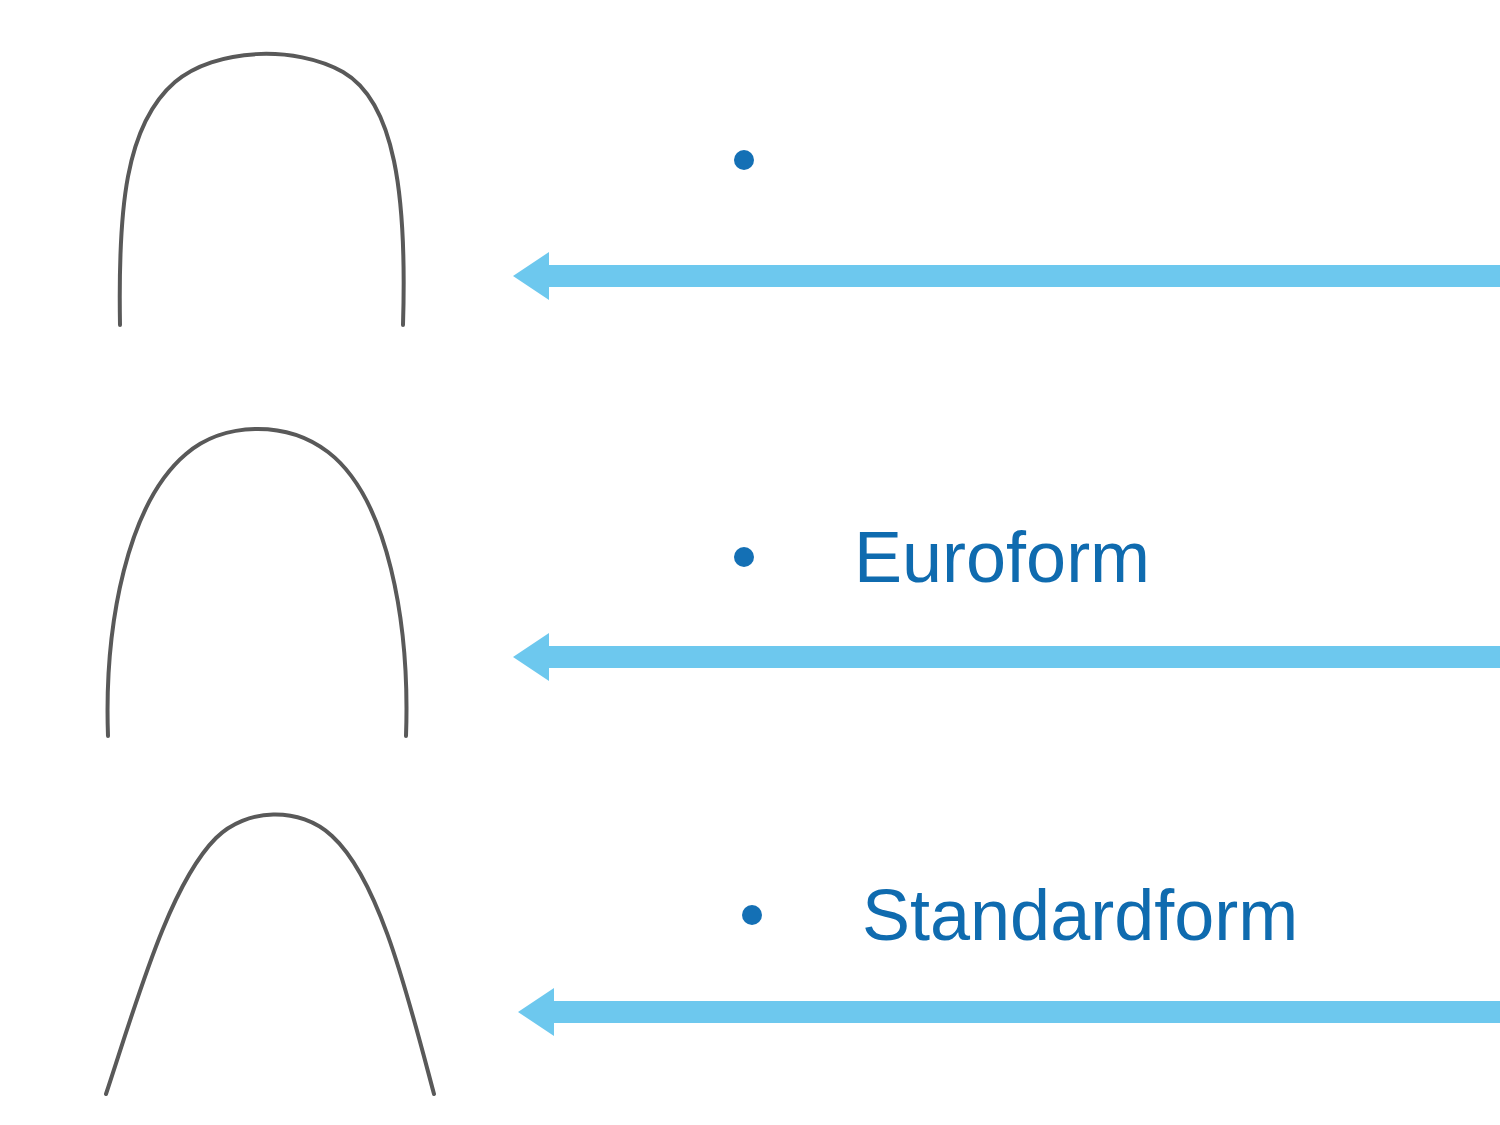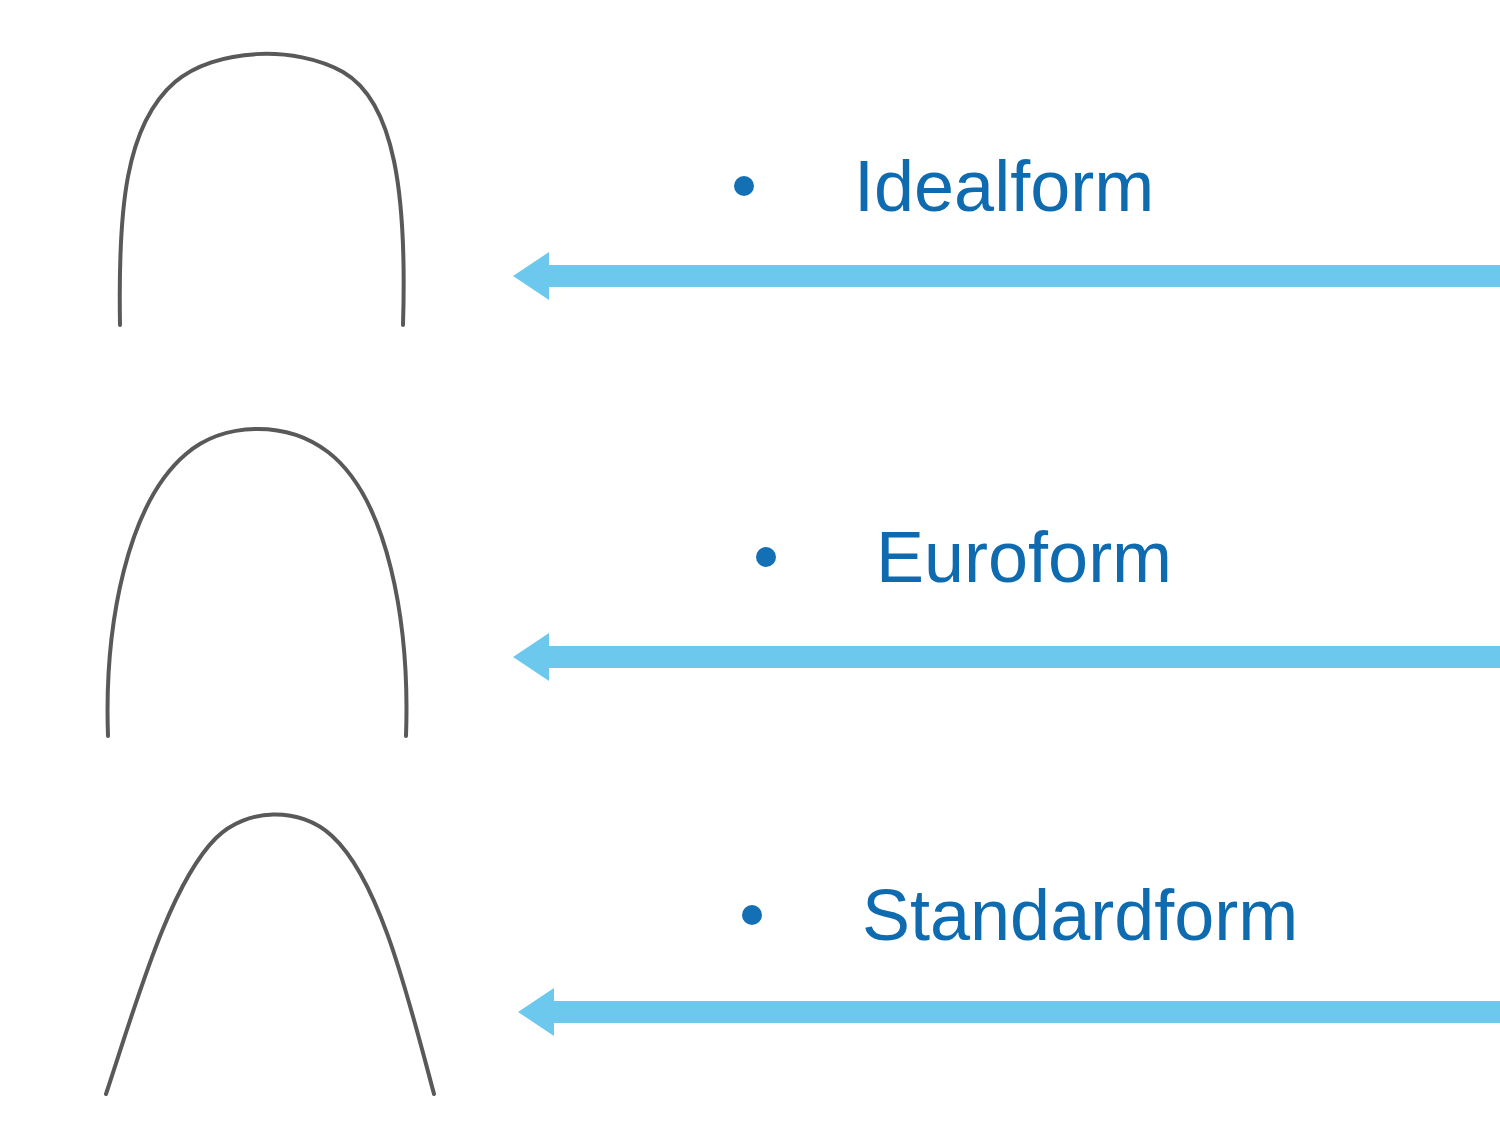"Idealform" span.bullet-label { html: <span>Idealform</span> -> none }
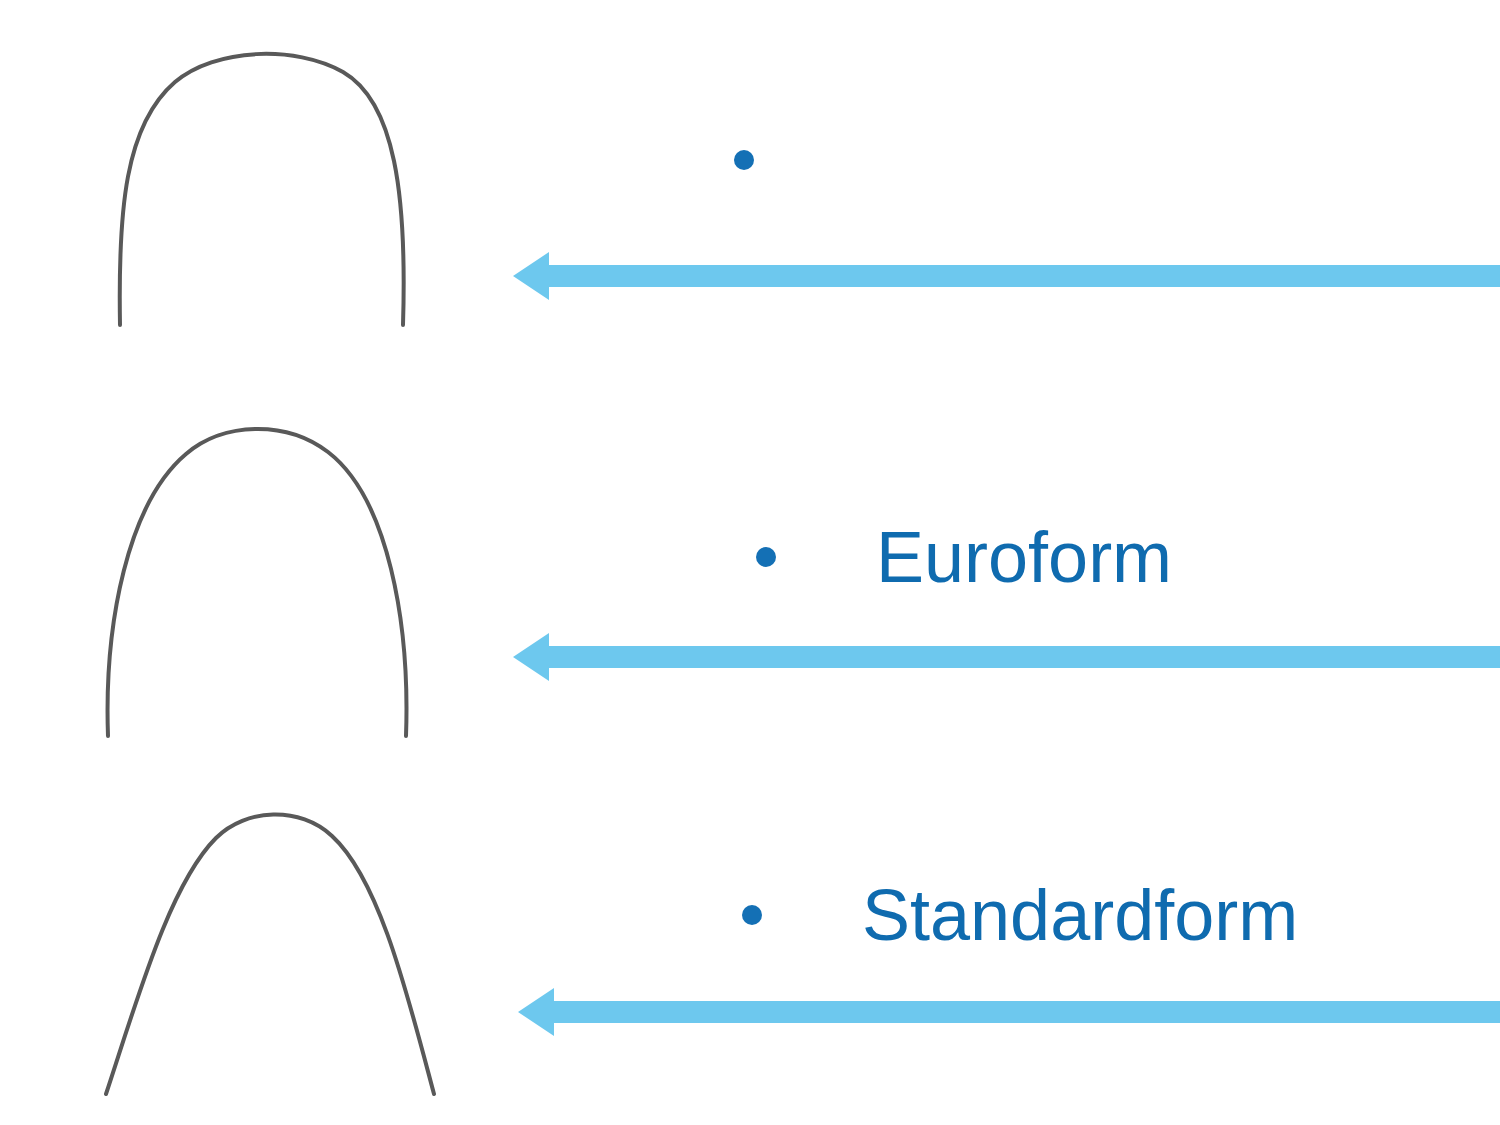"Euroform" div.bullet-row { left: 756px -> 734px }
